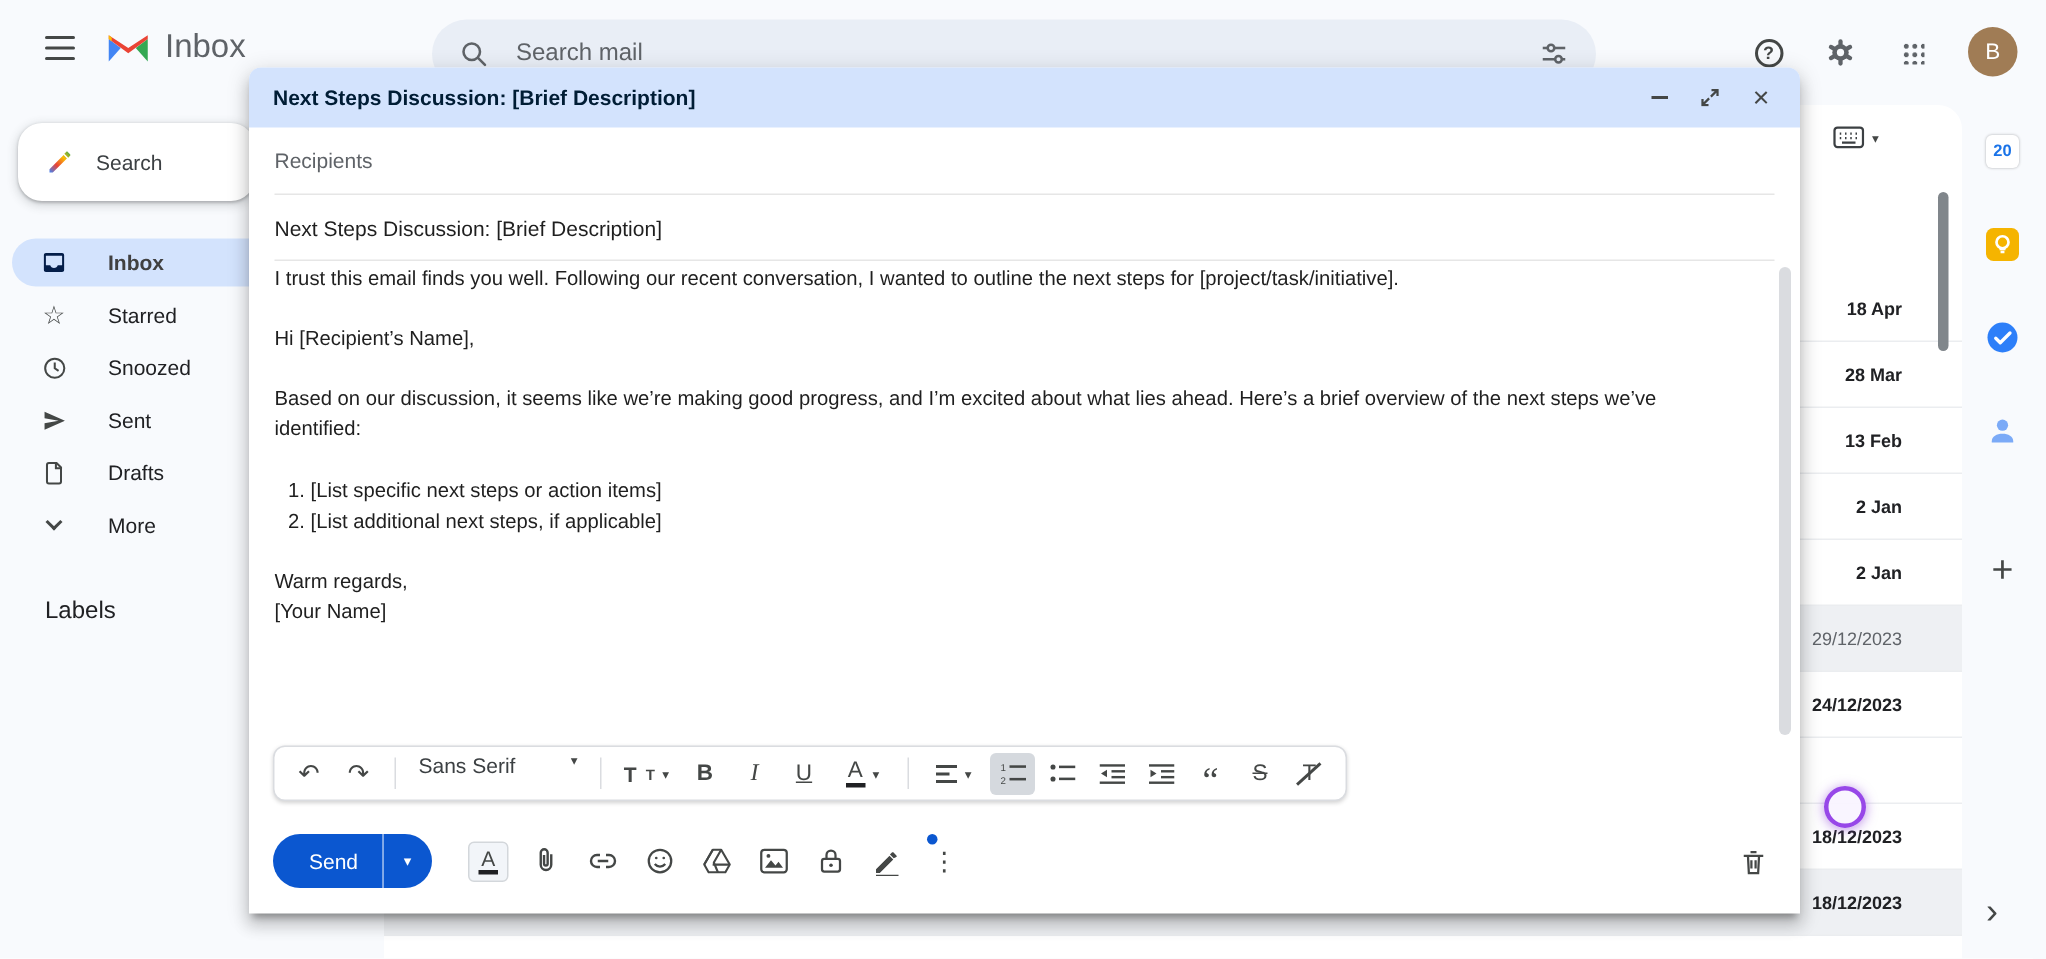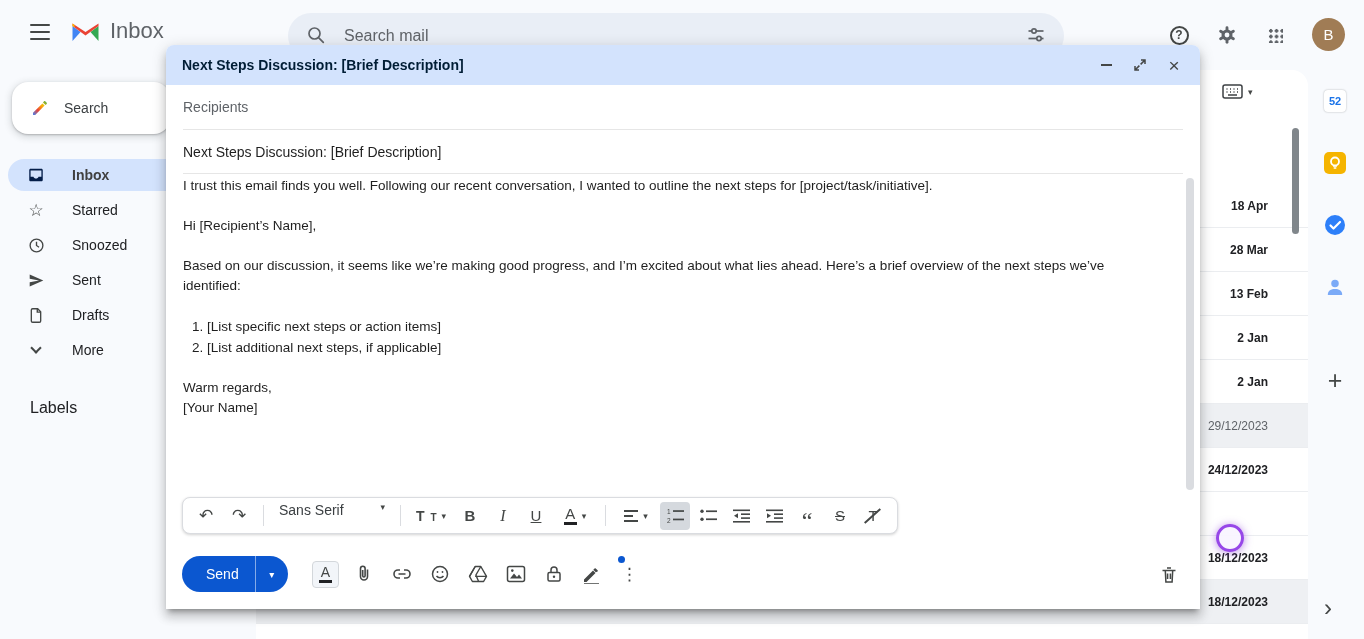"Search mail" .searchbar { align-items: none -> center }
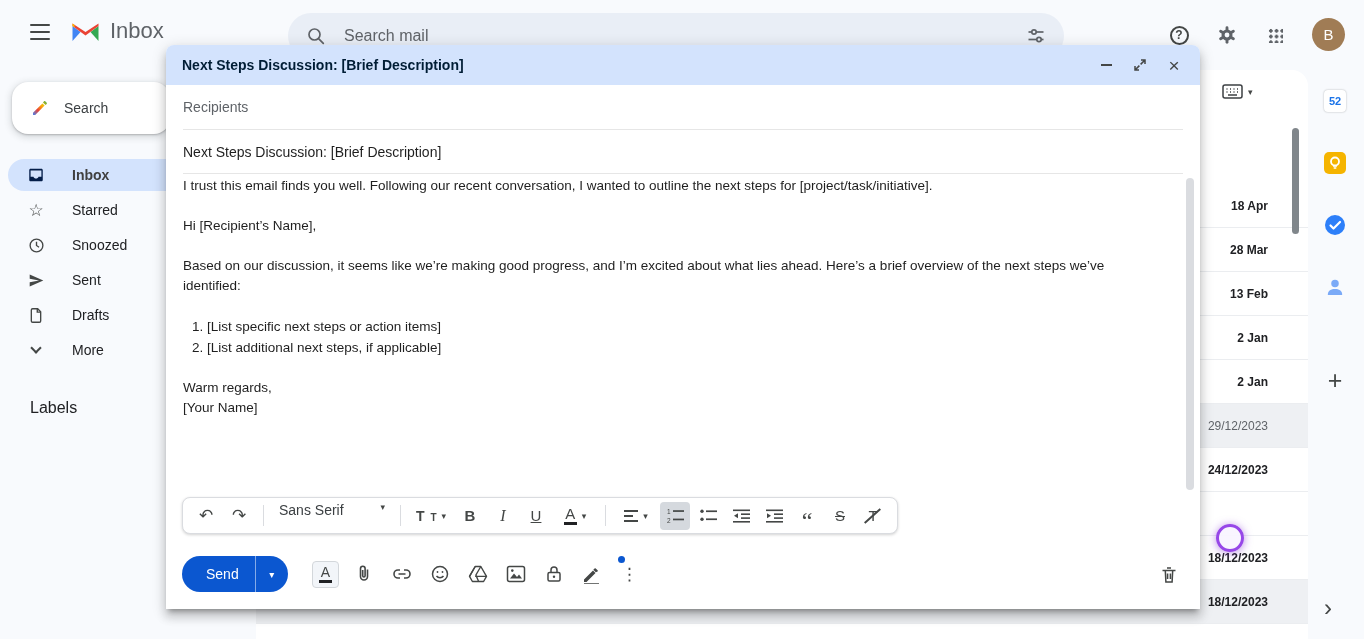"52" span.cal { text: 52 -> 20 }
